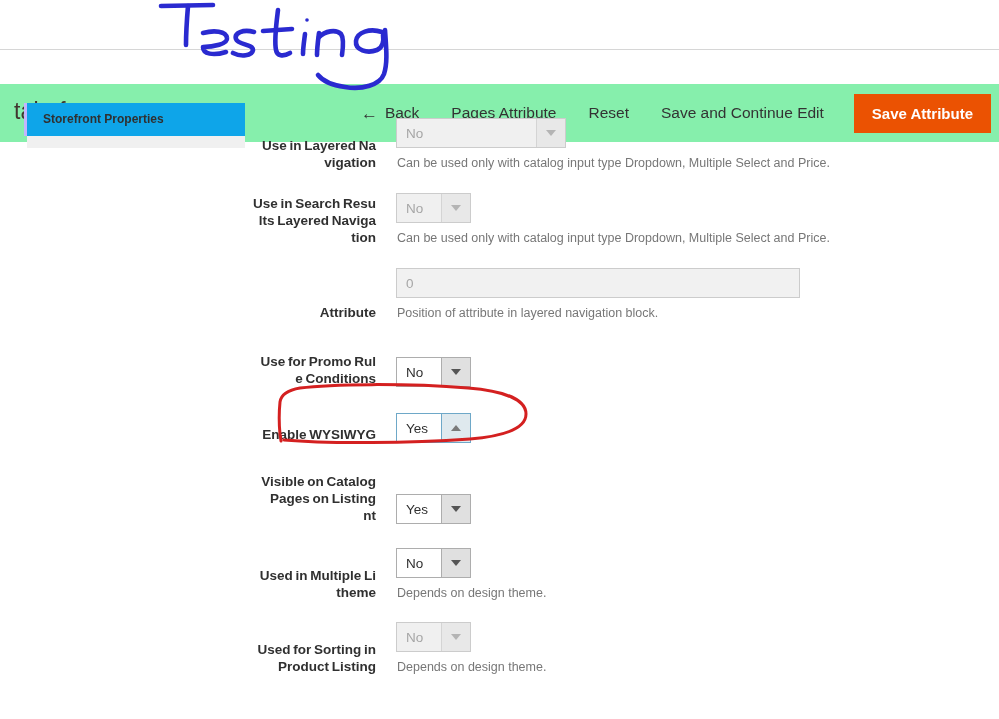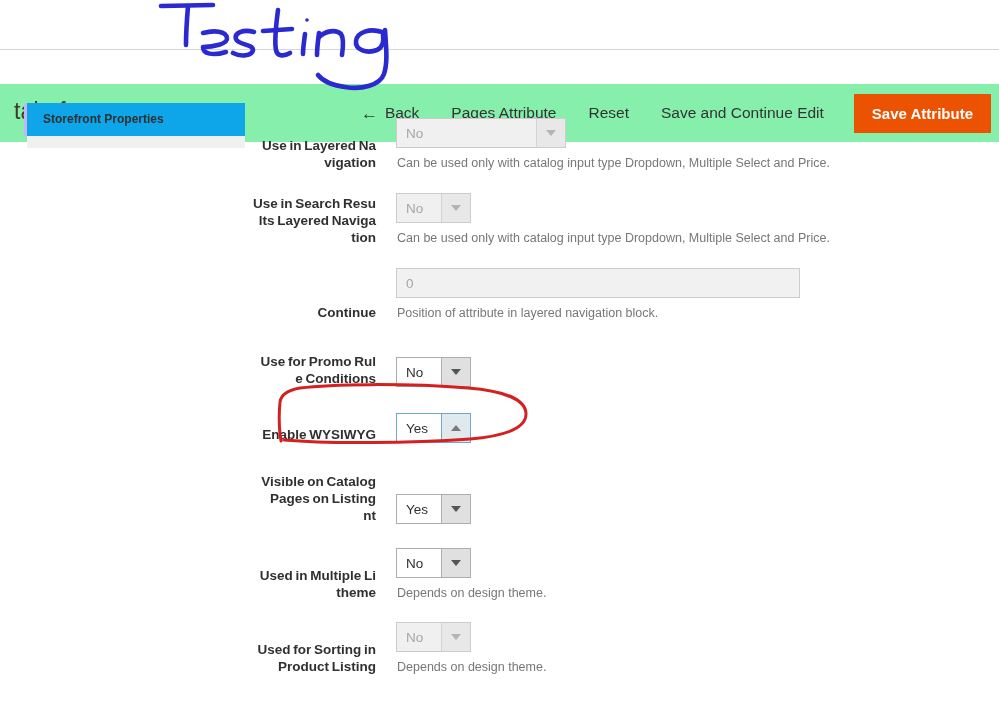"Continue" span.l { text: Continue -> Attribute }
